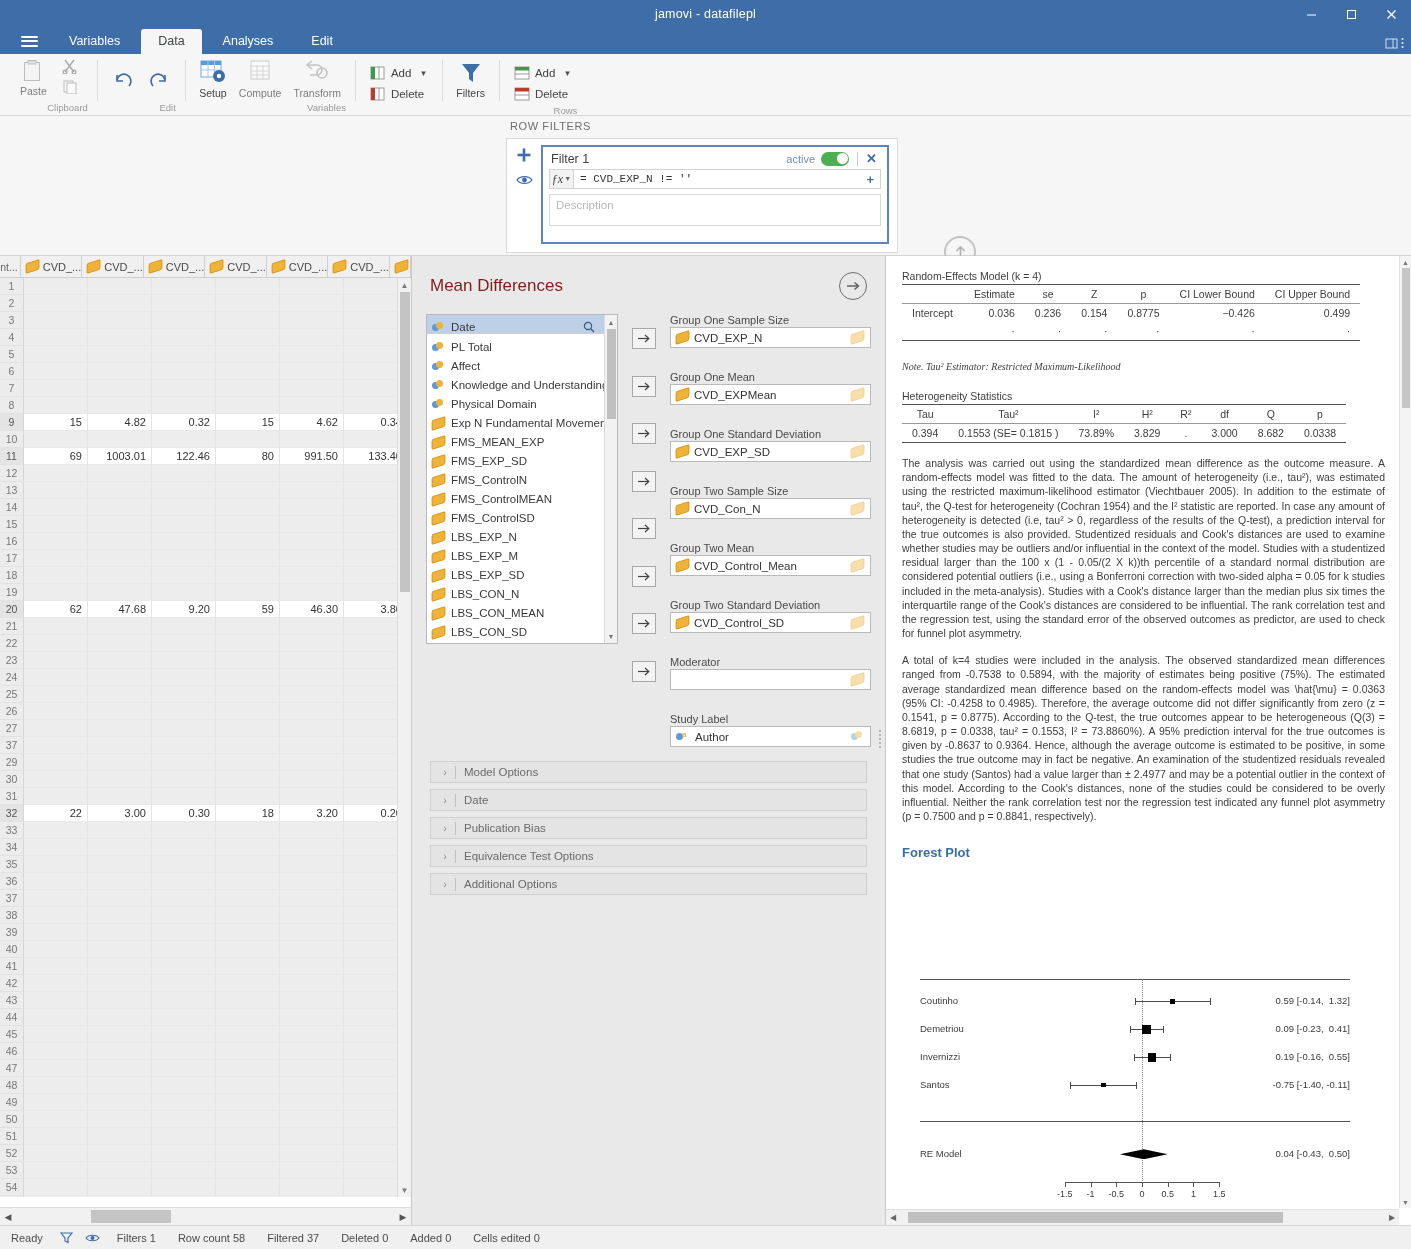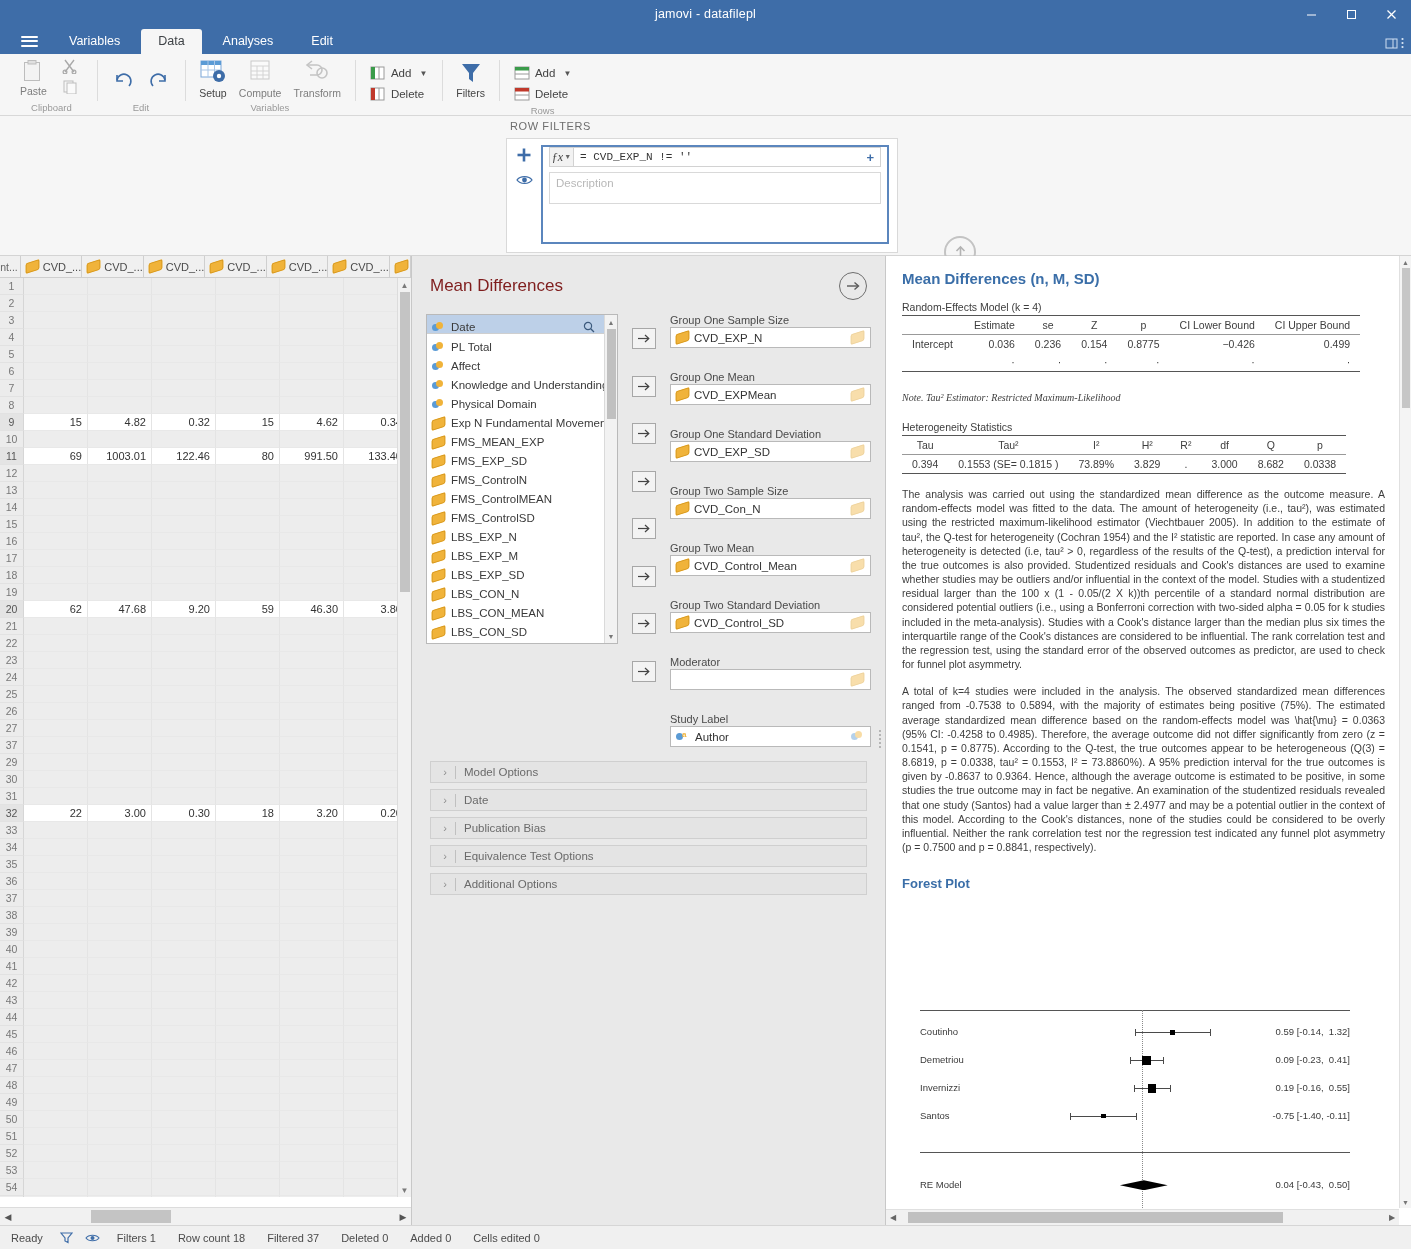"Add" .rgroup { align-items: center -> flex-end }
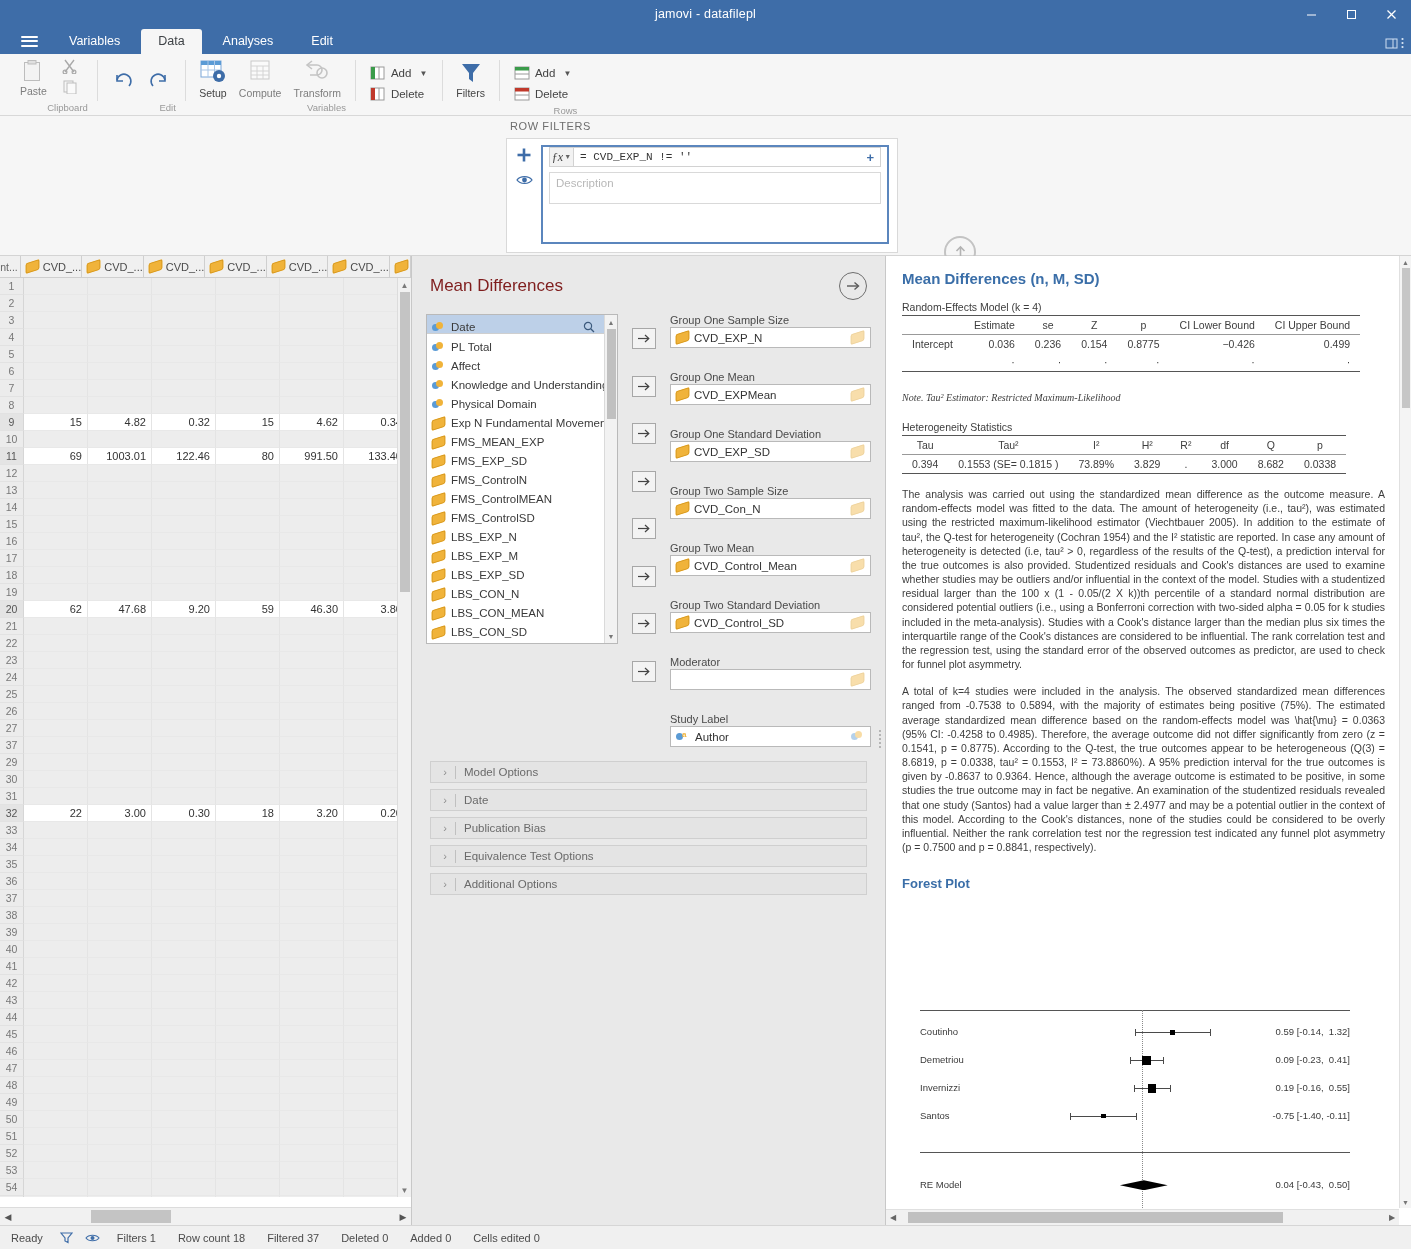"Filter 1" div.fc-head { html: none -> <div> <span>Filter 1</span> <span>active</span> <span> <i></i> </span> <span></span> <span>✕</span> </div> }
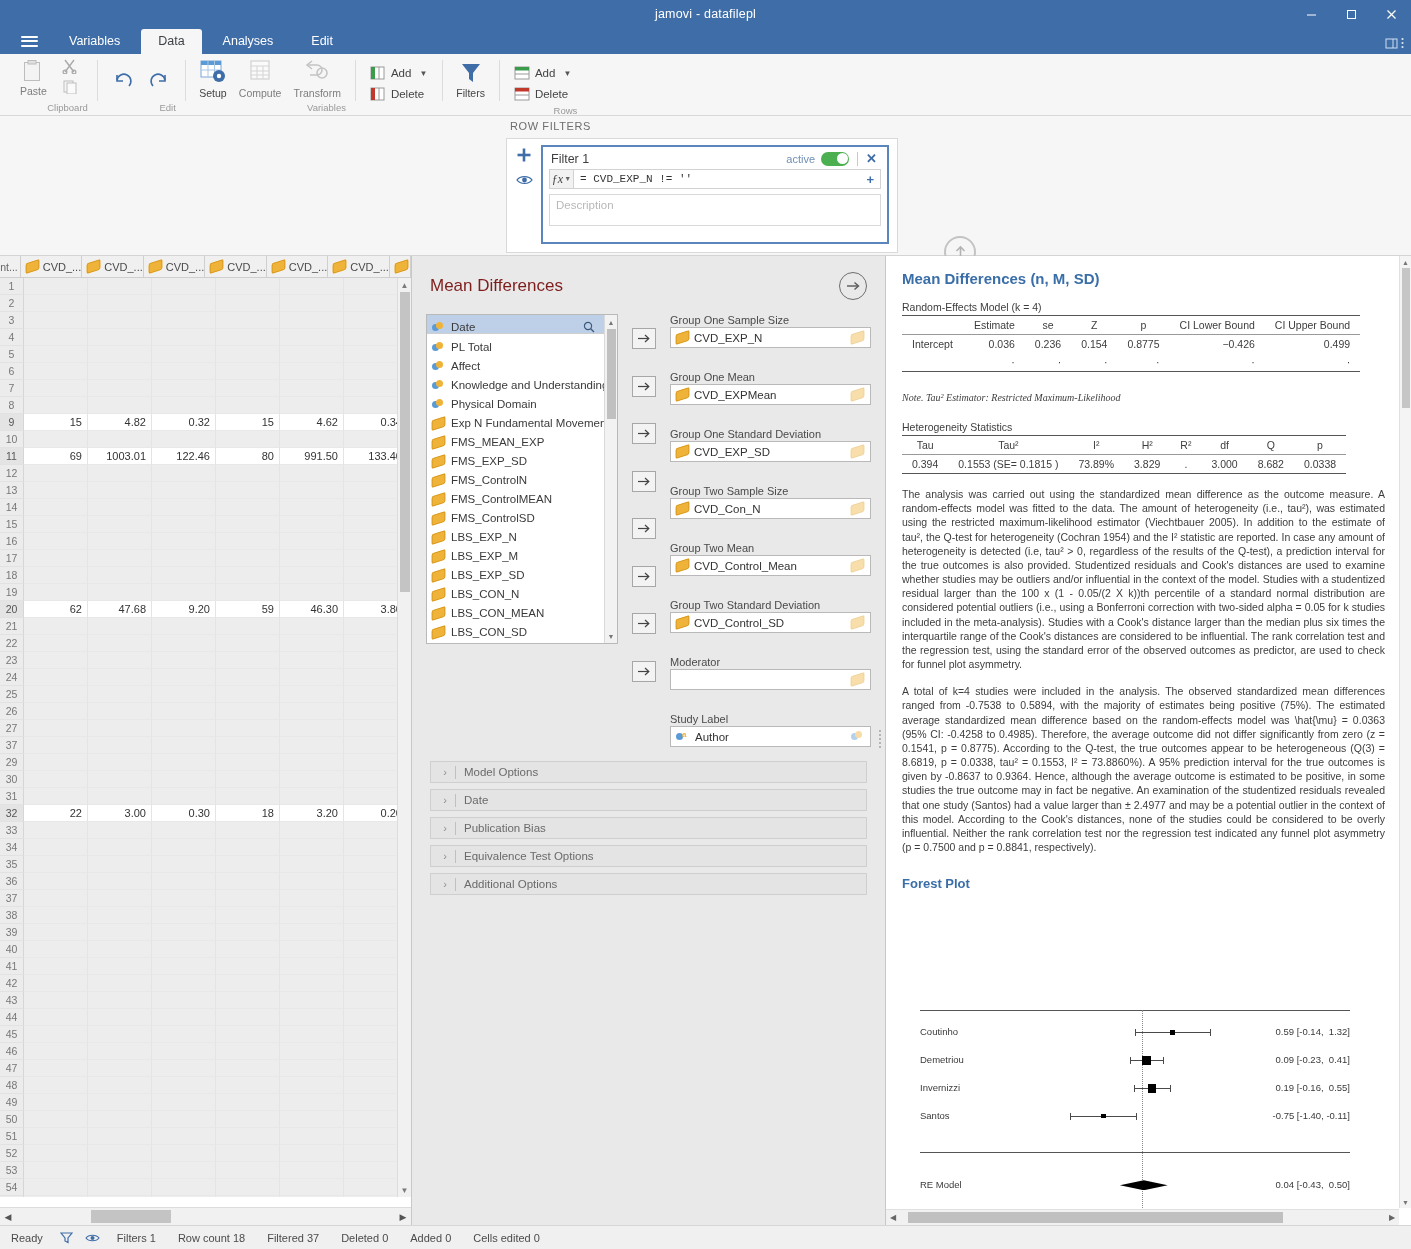"Mean Differences (n, M, SD)" div.res-h1 { html: <div>Mean Differences (n, M, SD)</div> -> none }
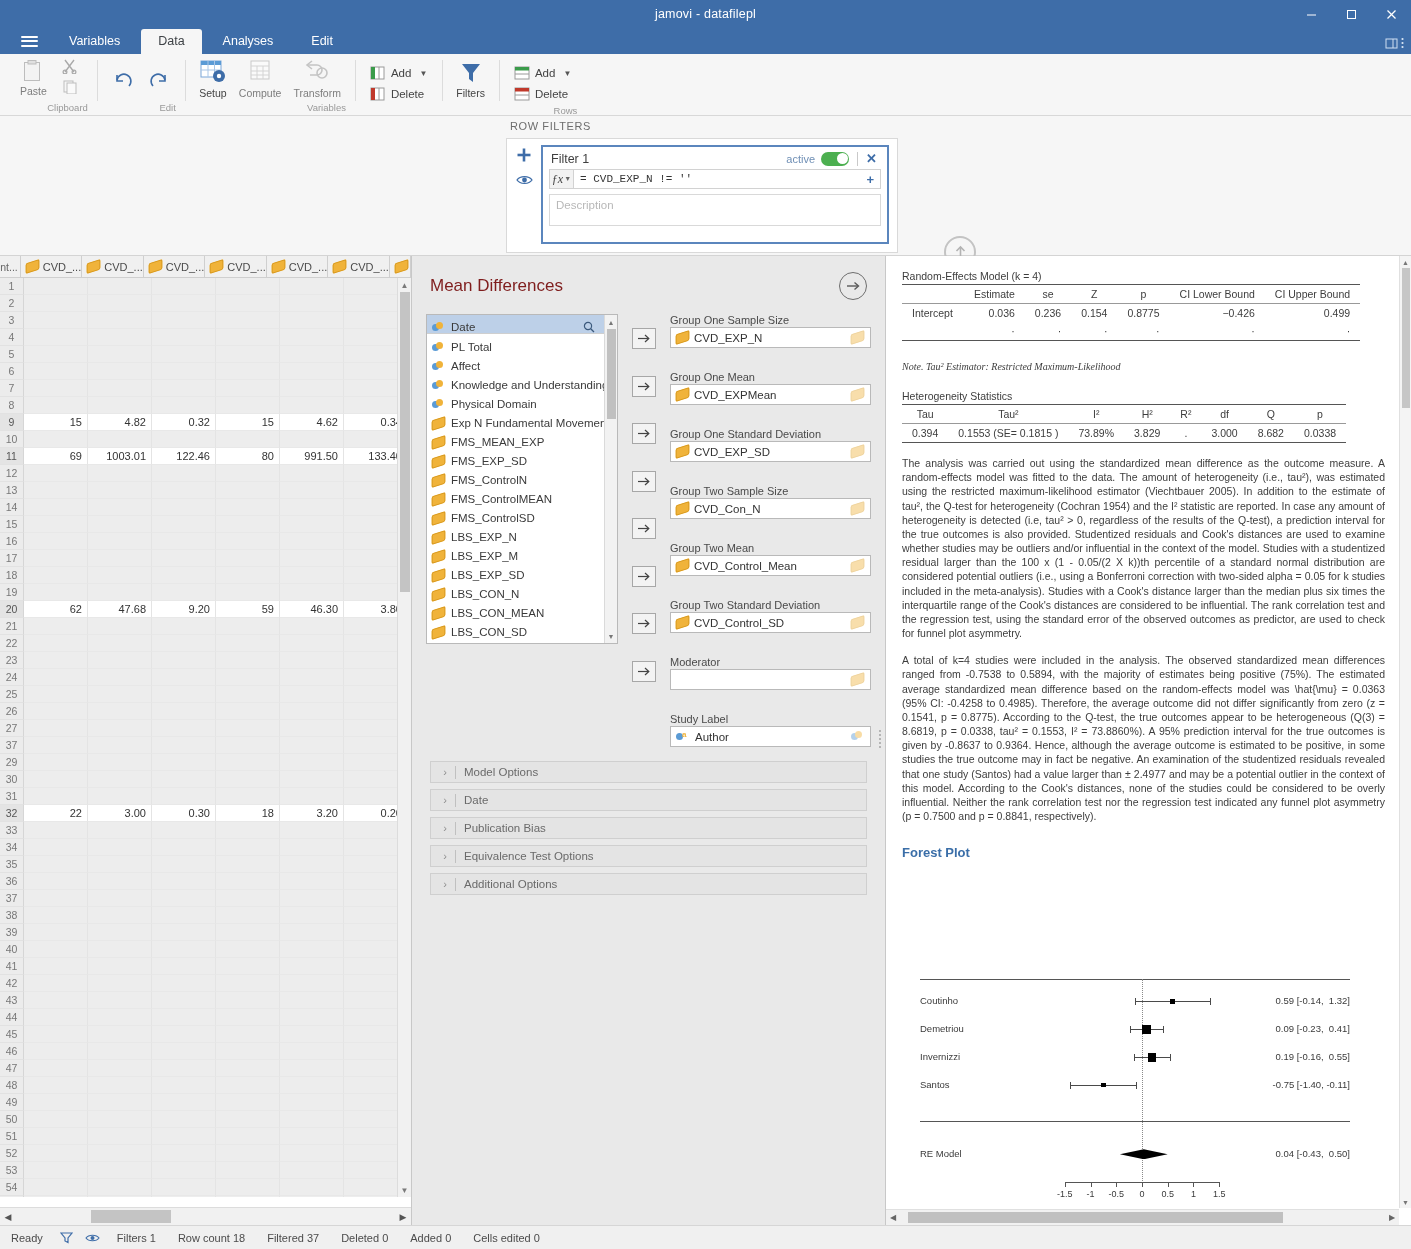"Row count 18" span.sb-item { text: 18 -> 58 }
